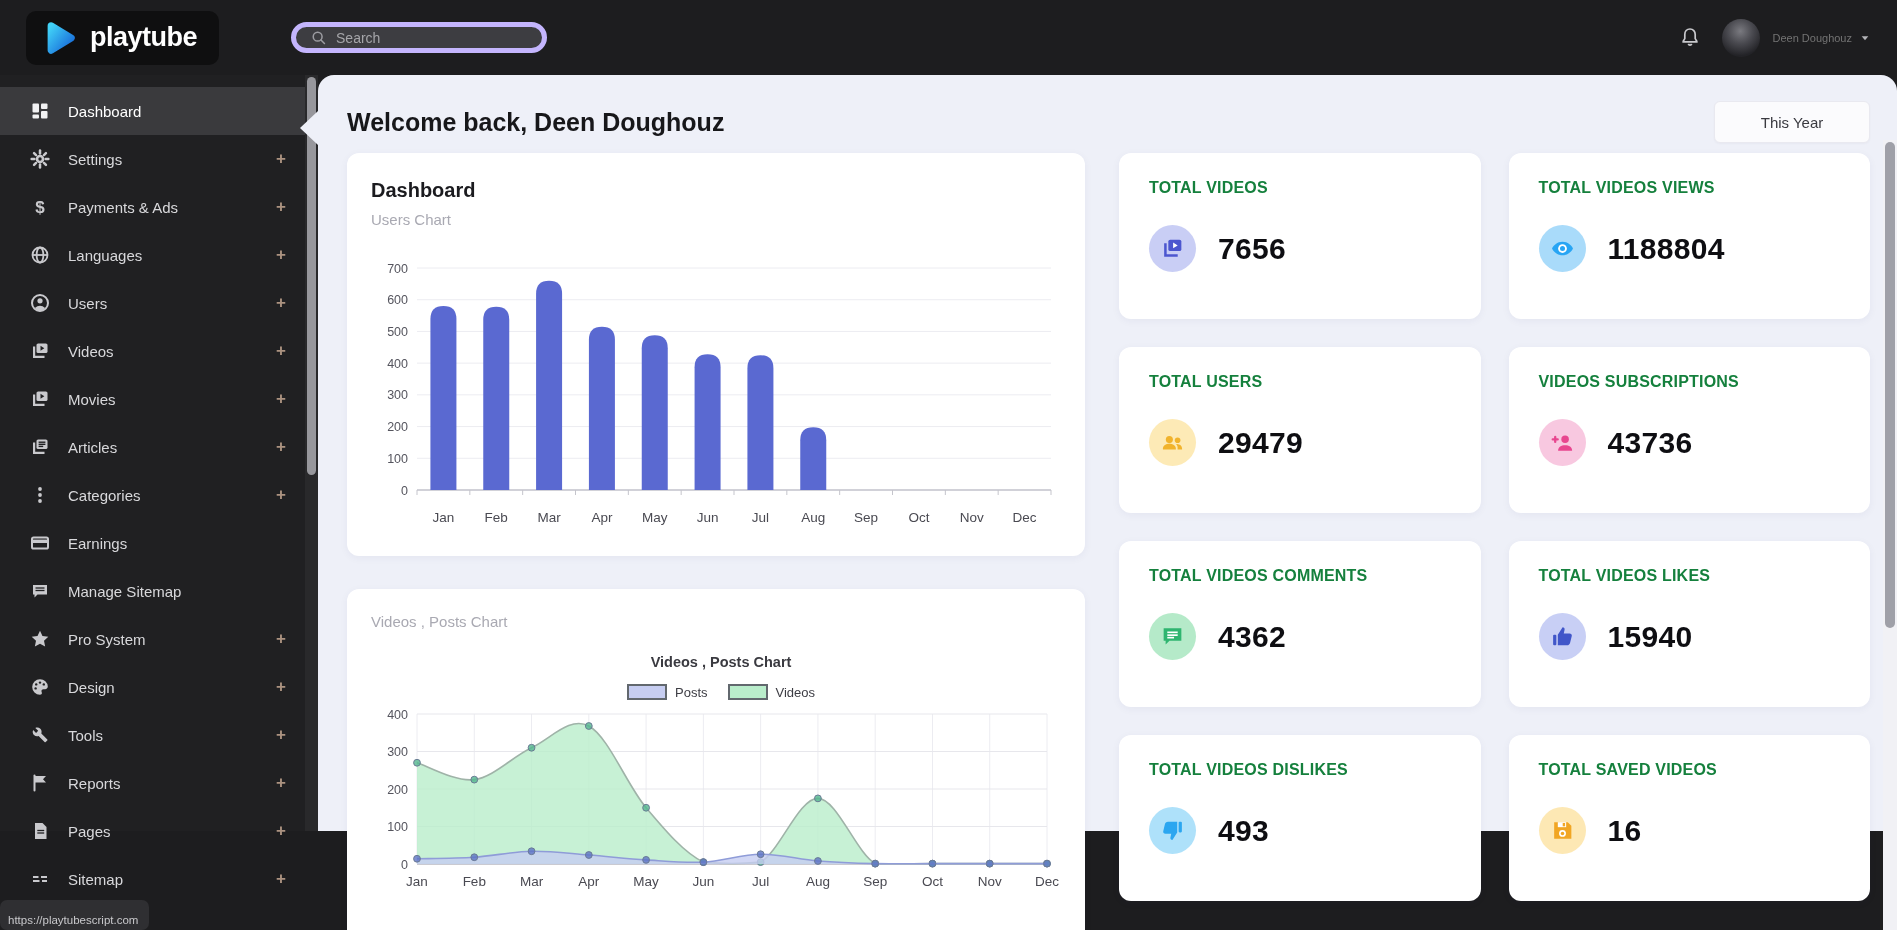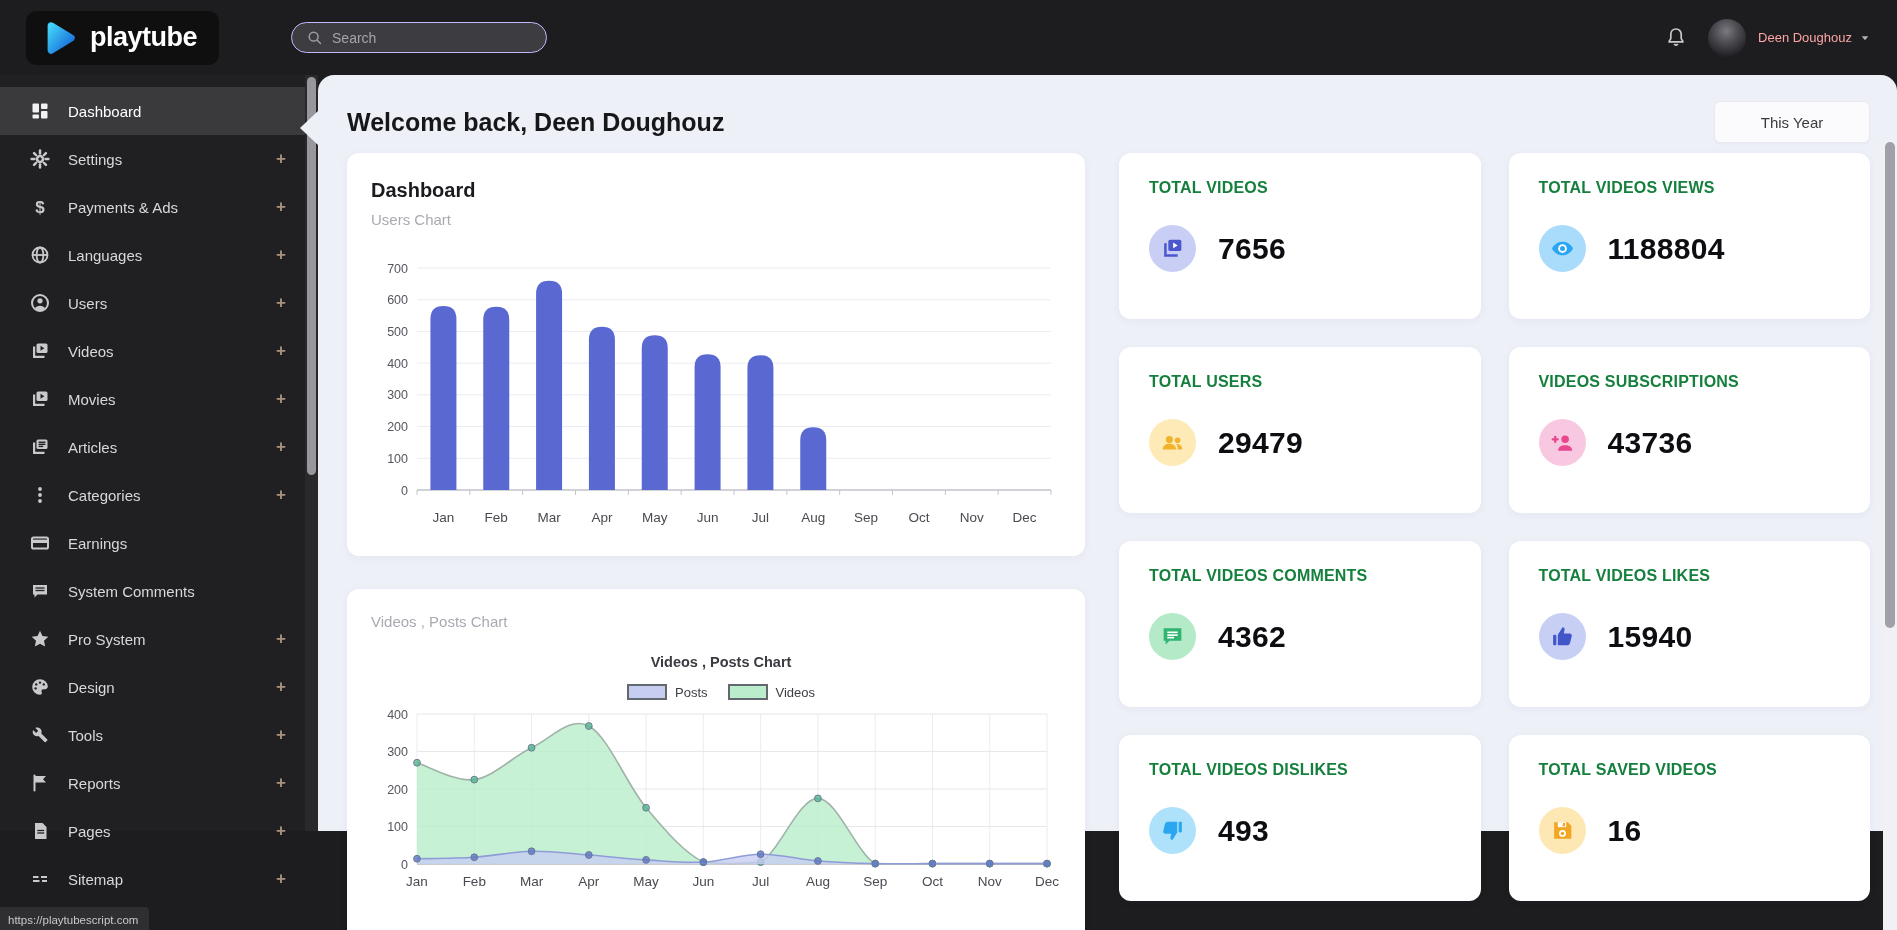"Search" .search { border: 1px solid #c4b5fd -> 5px solid #c4b5fd }
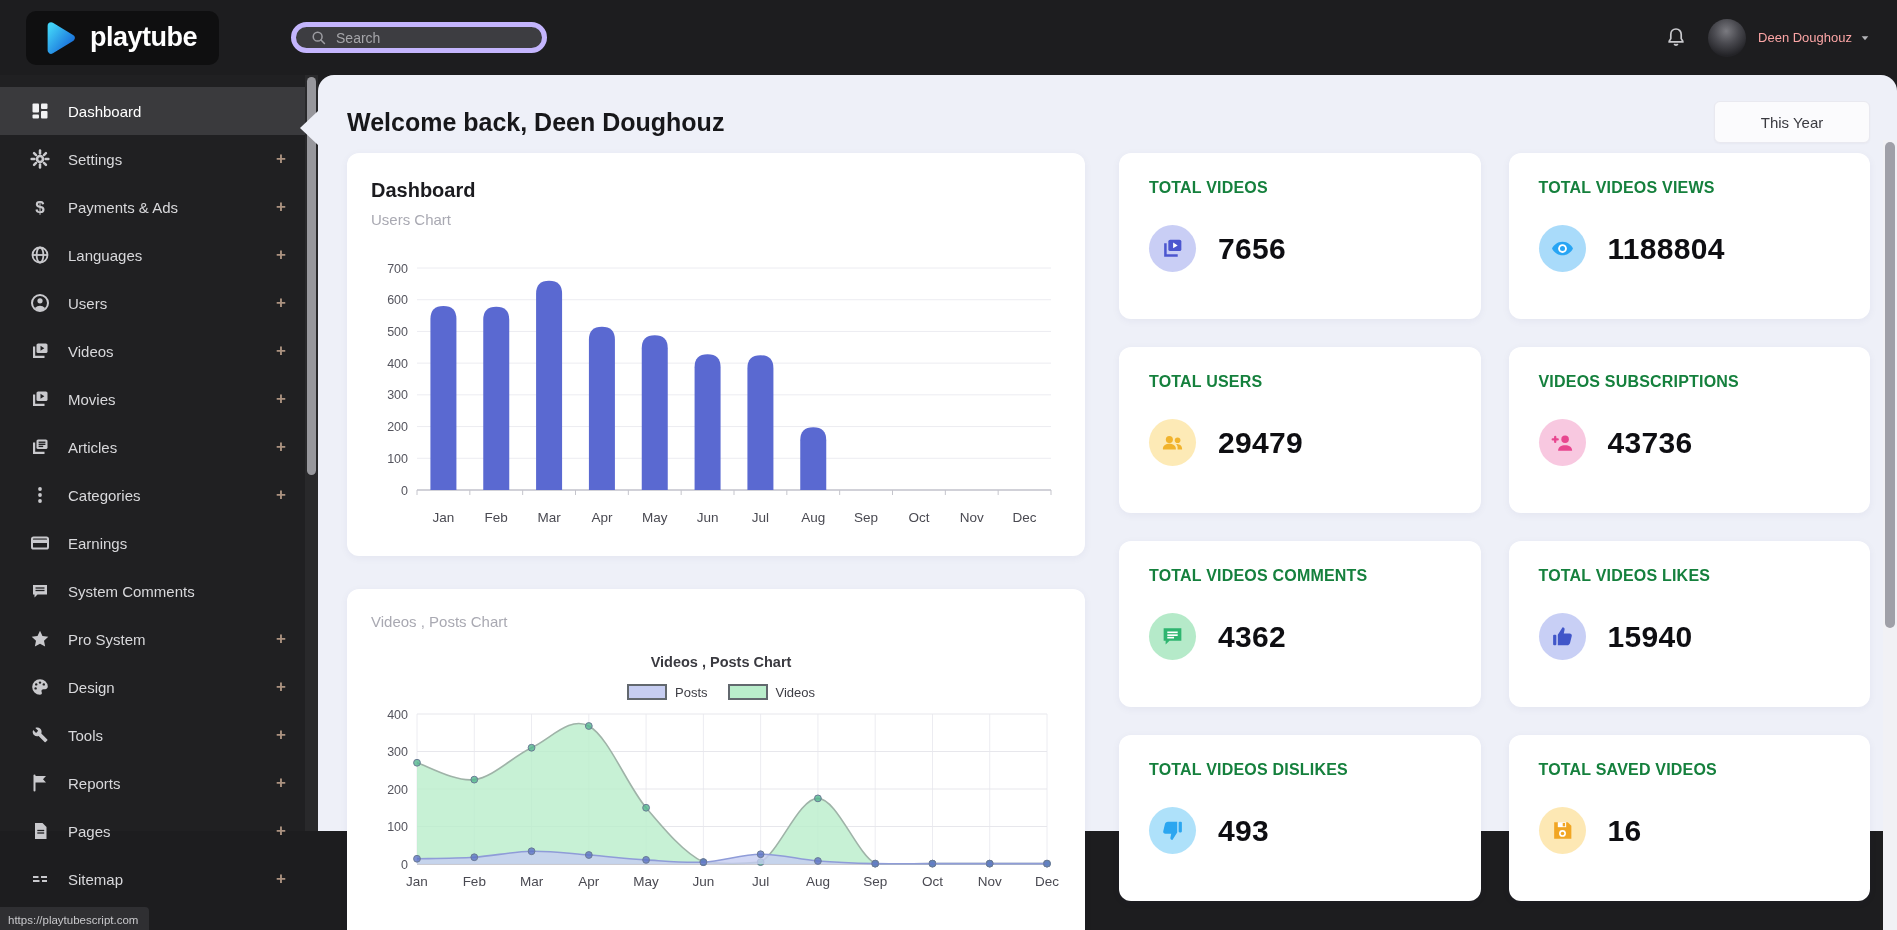"Deen Doughouz" .uname { color: #fca5a5 -> #737373; font-size: 13px -> 11px }
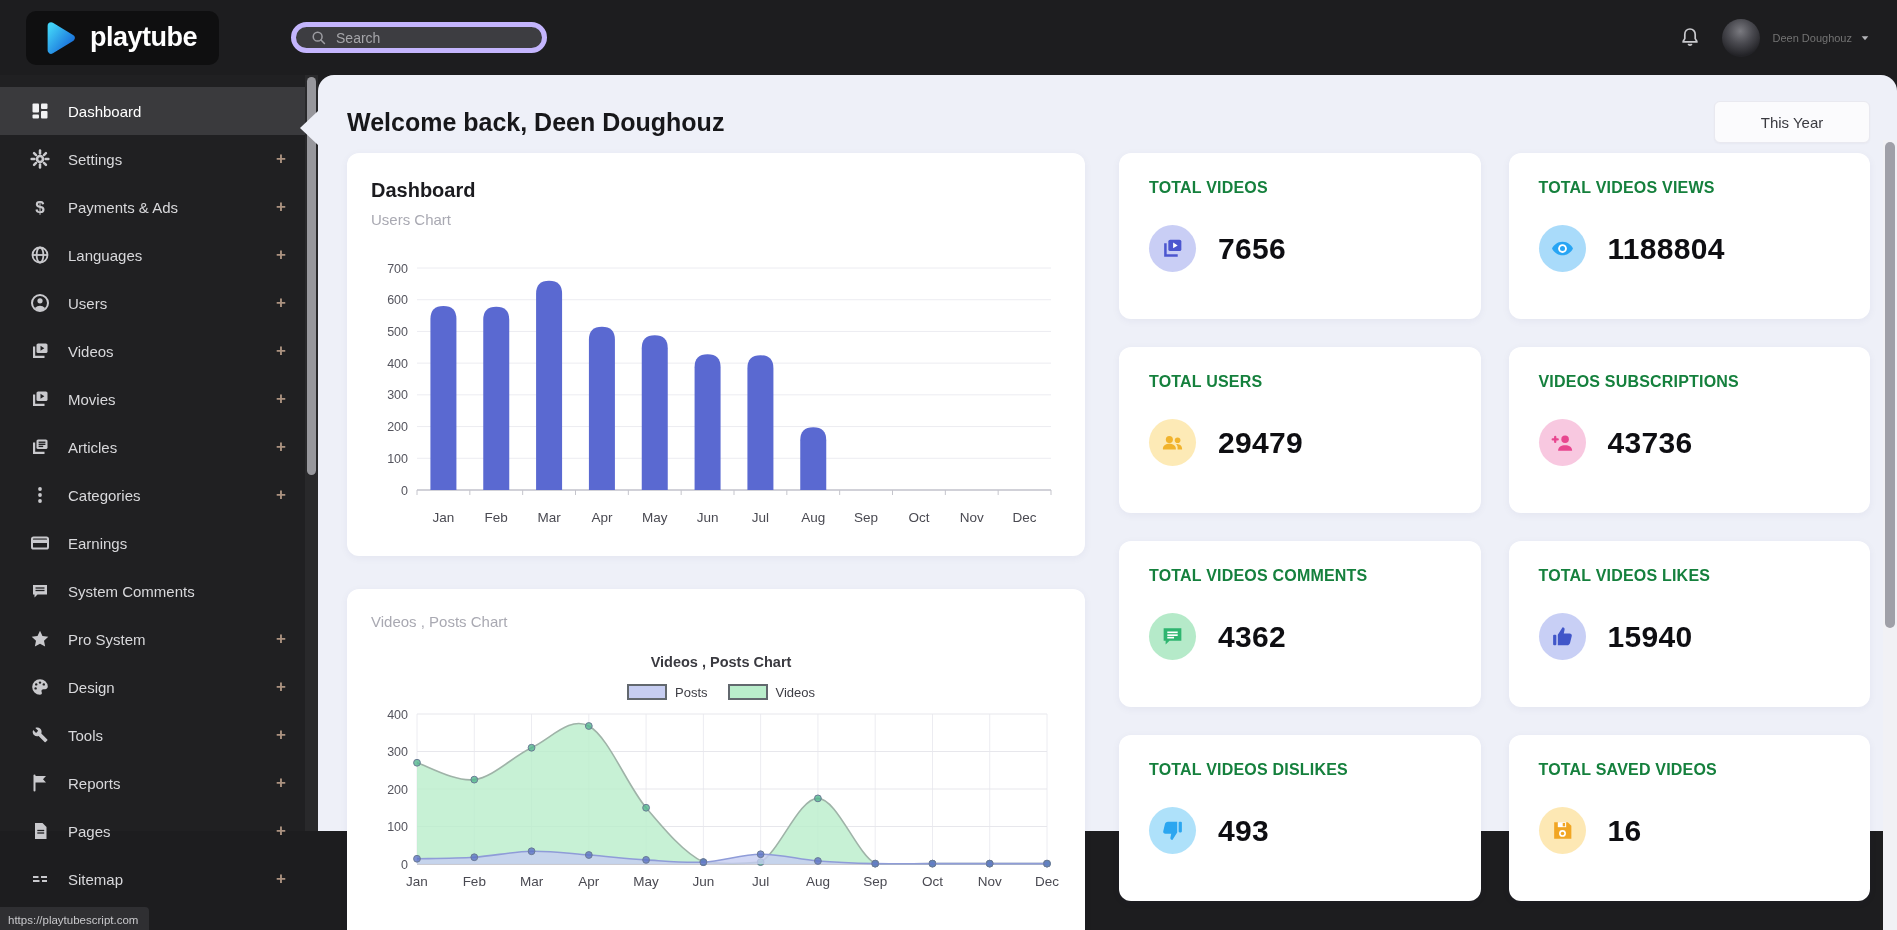"System Comments" span.nav-label { text: System Comments -> Manage Sitemap }
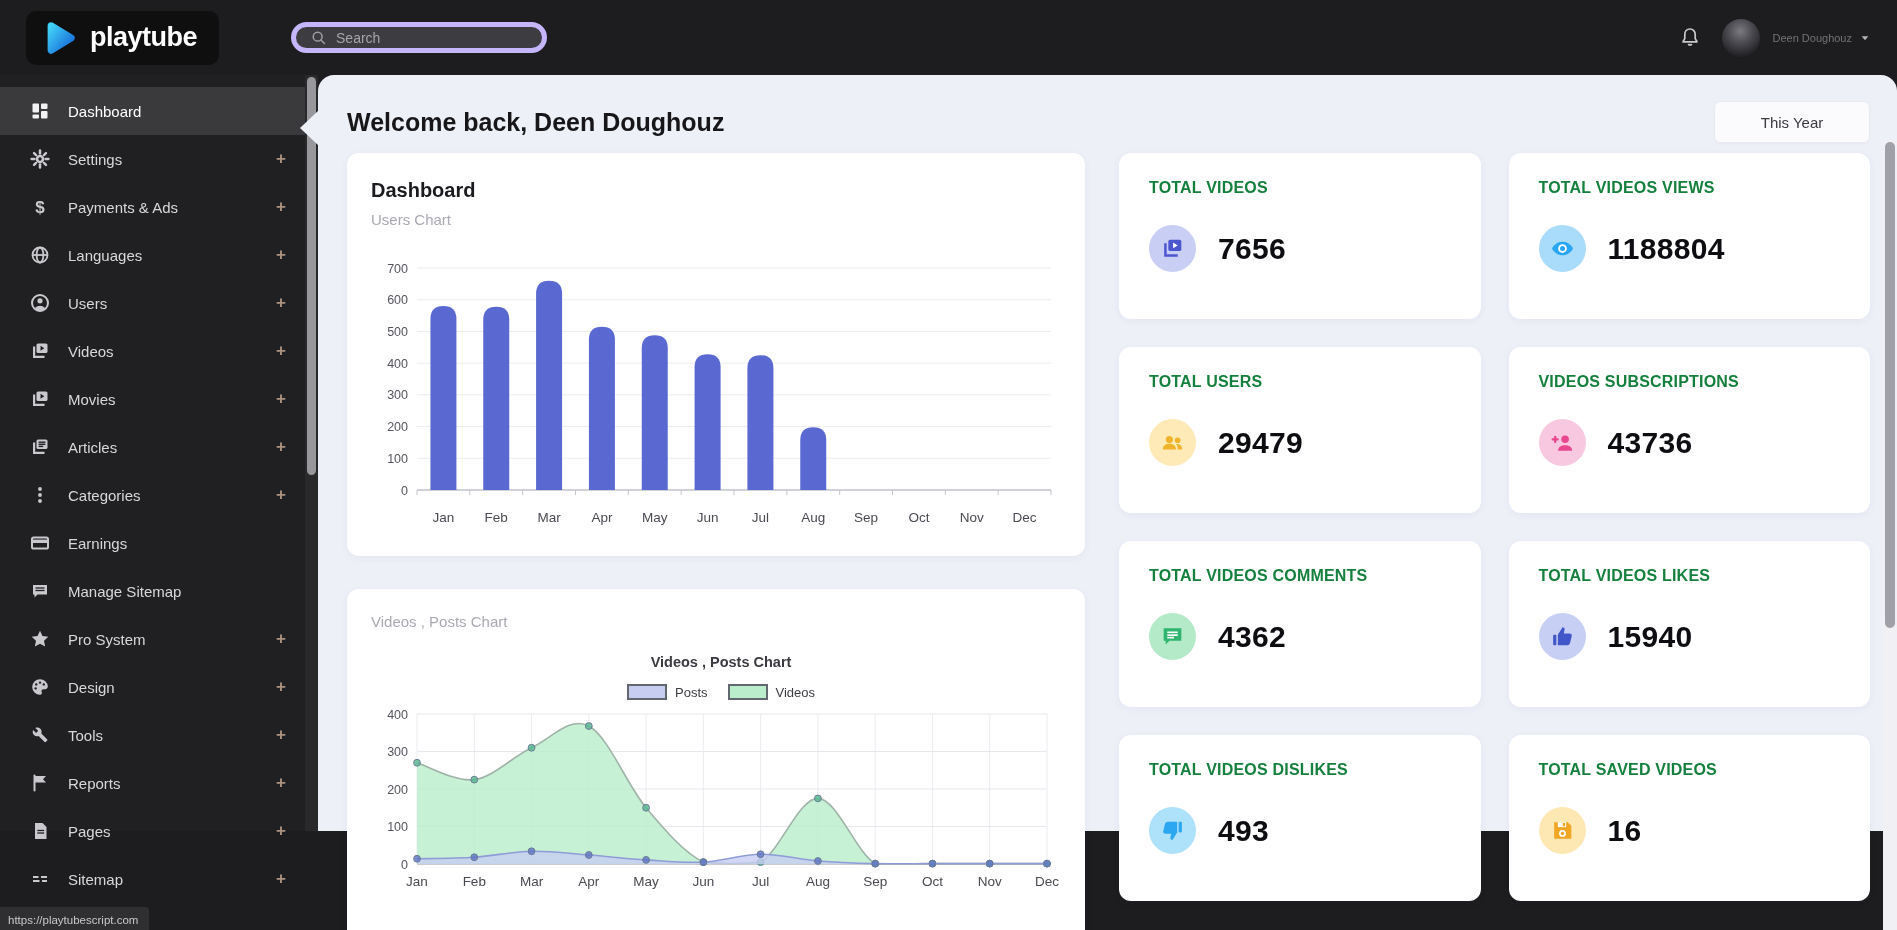"https://playtubescript.com" .status-tip { border-radius: none -> 7px; padding: 7px 11px 4px 8px -> 14px 11px 4px 8px }
